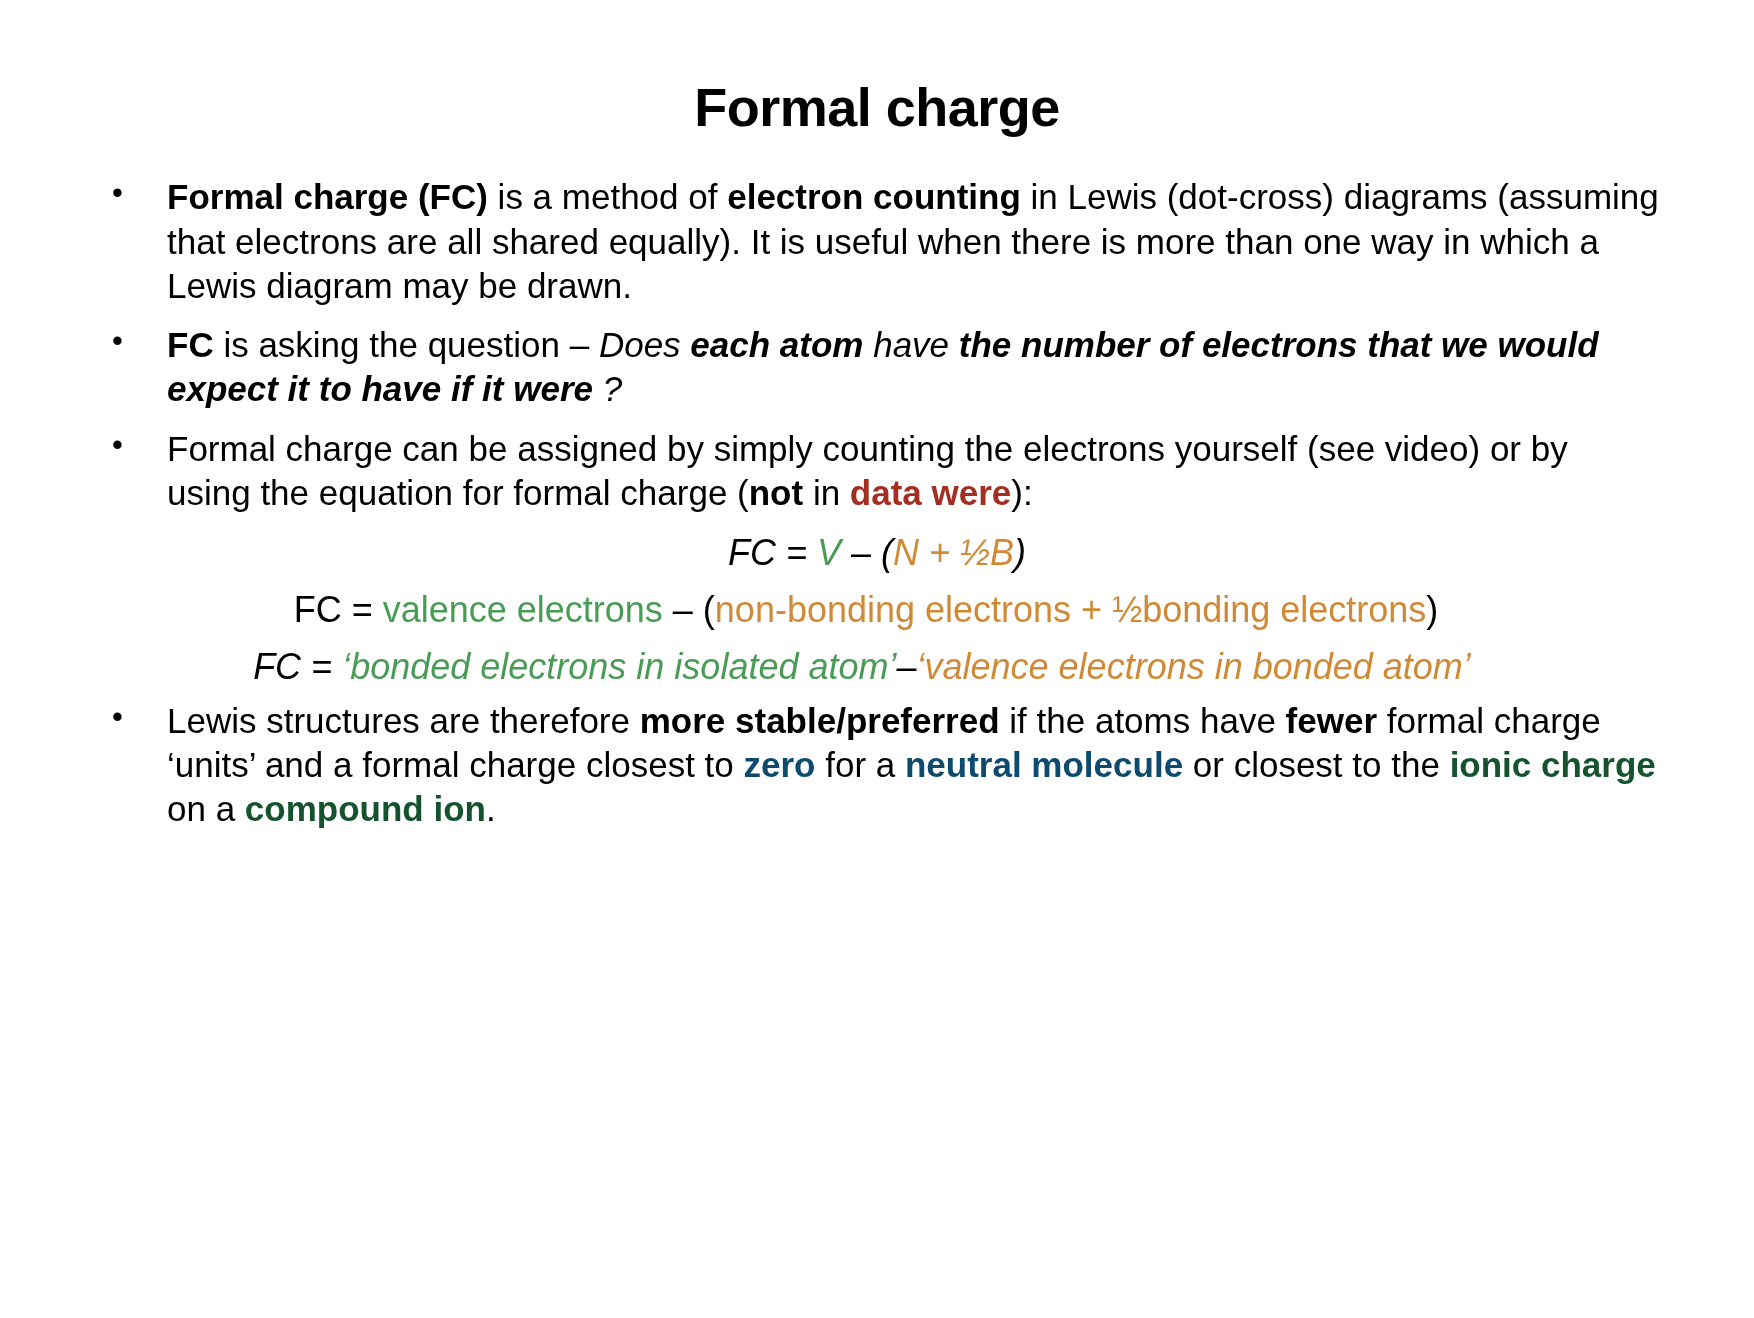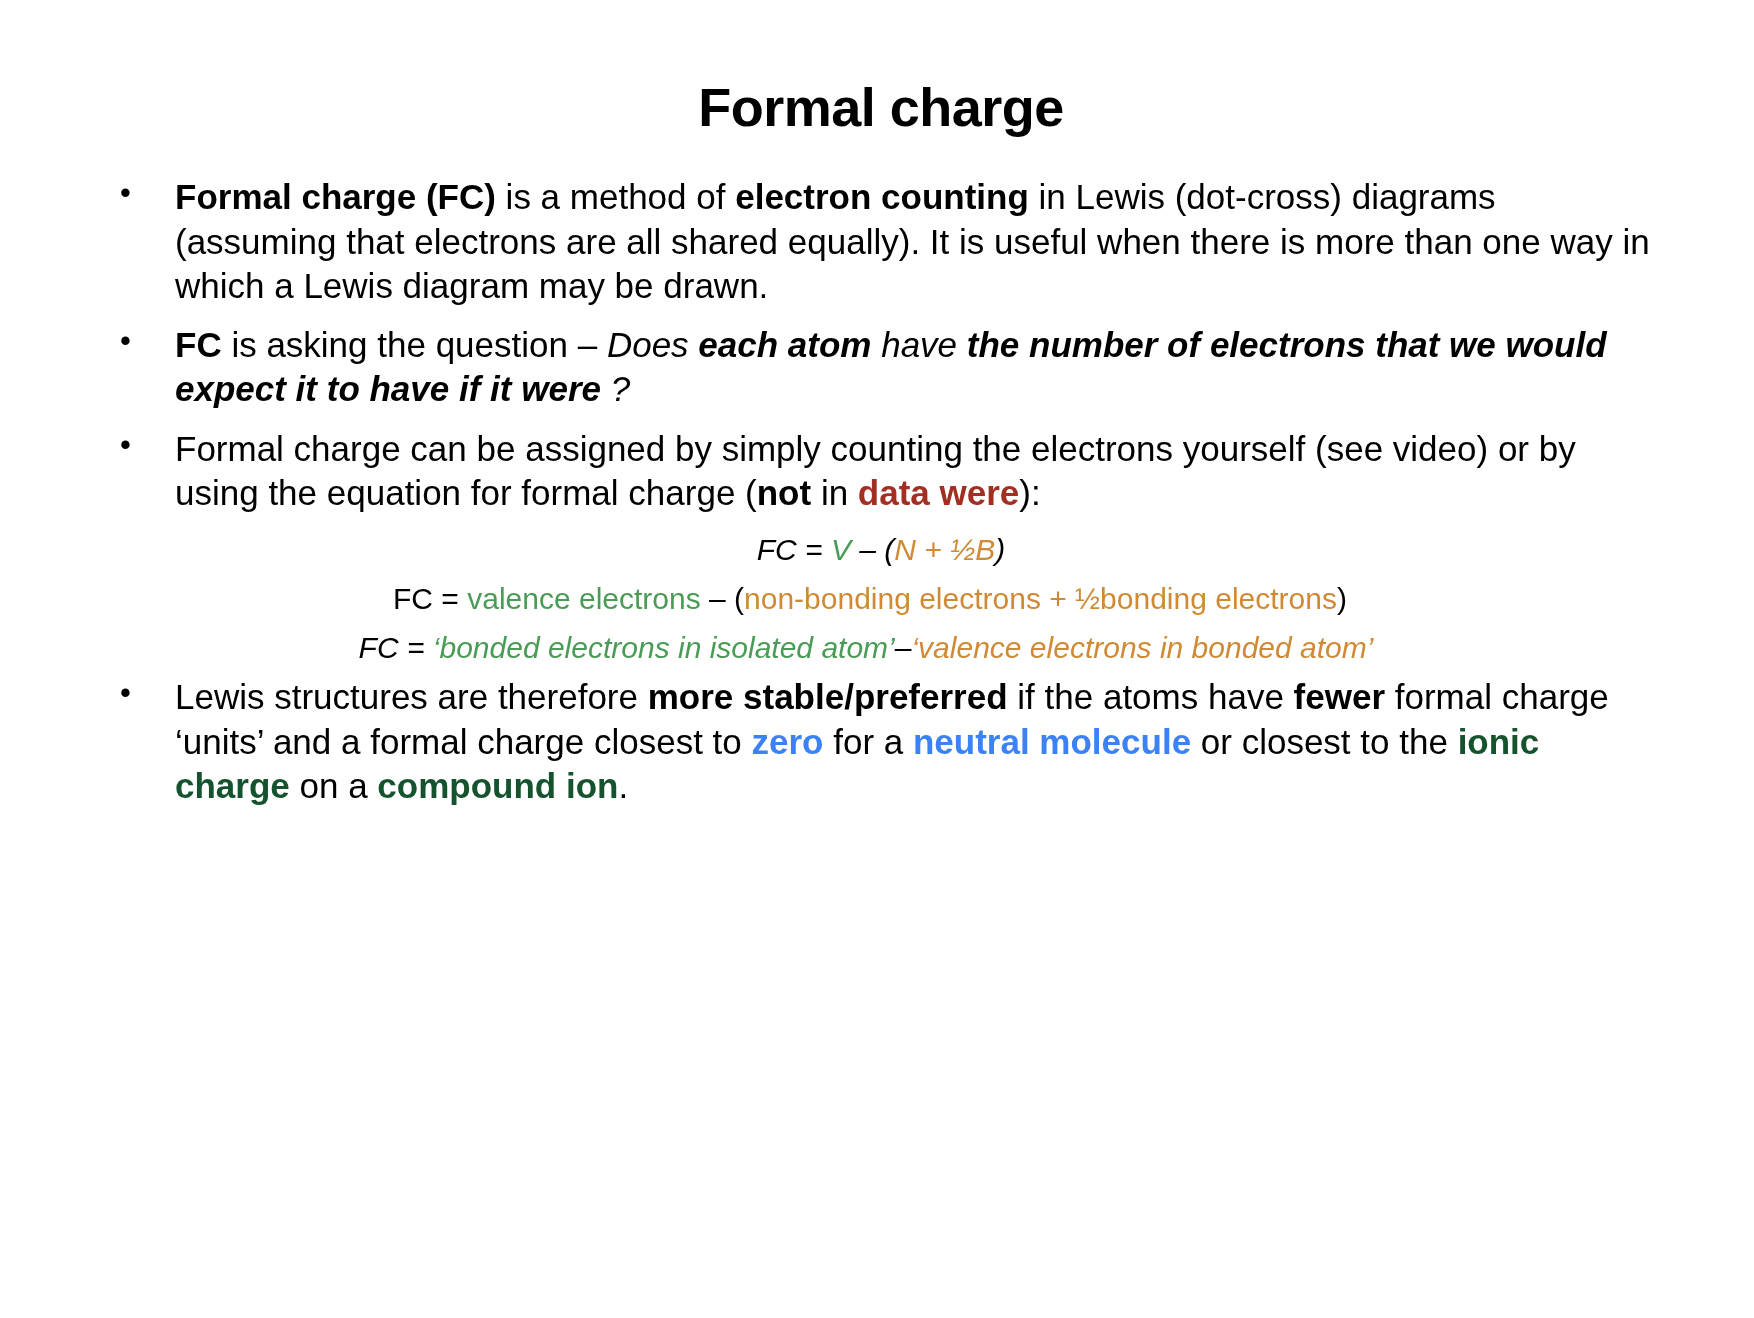"Formal charge" .slide { padding-left: 8px -> none }
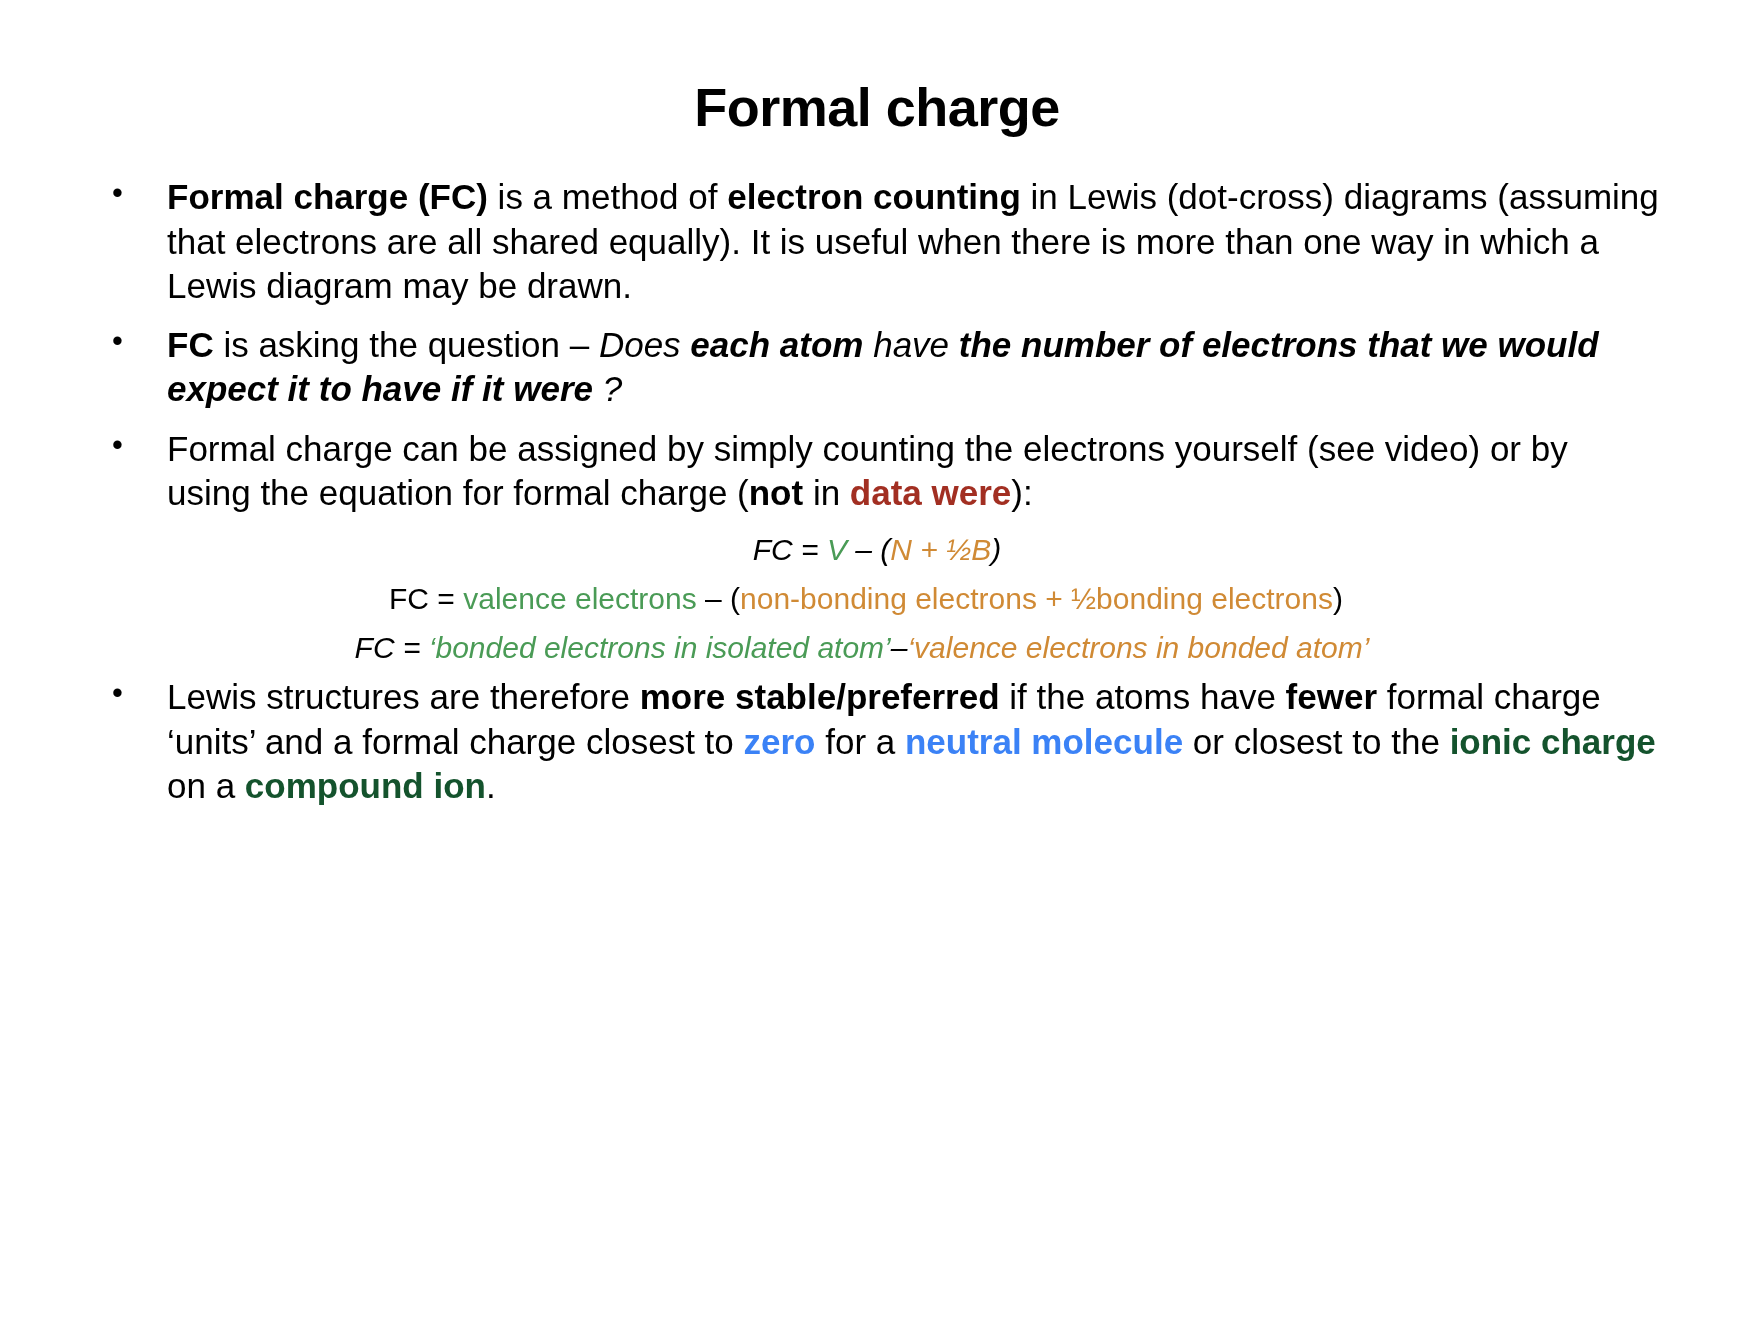"FC = V – (N" .eq-line { font-size: 30px -> 36px }
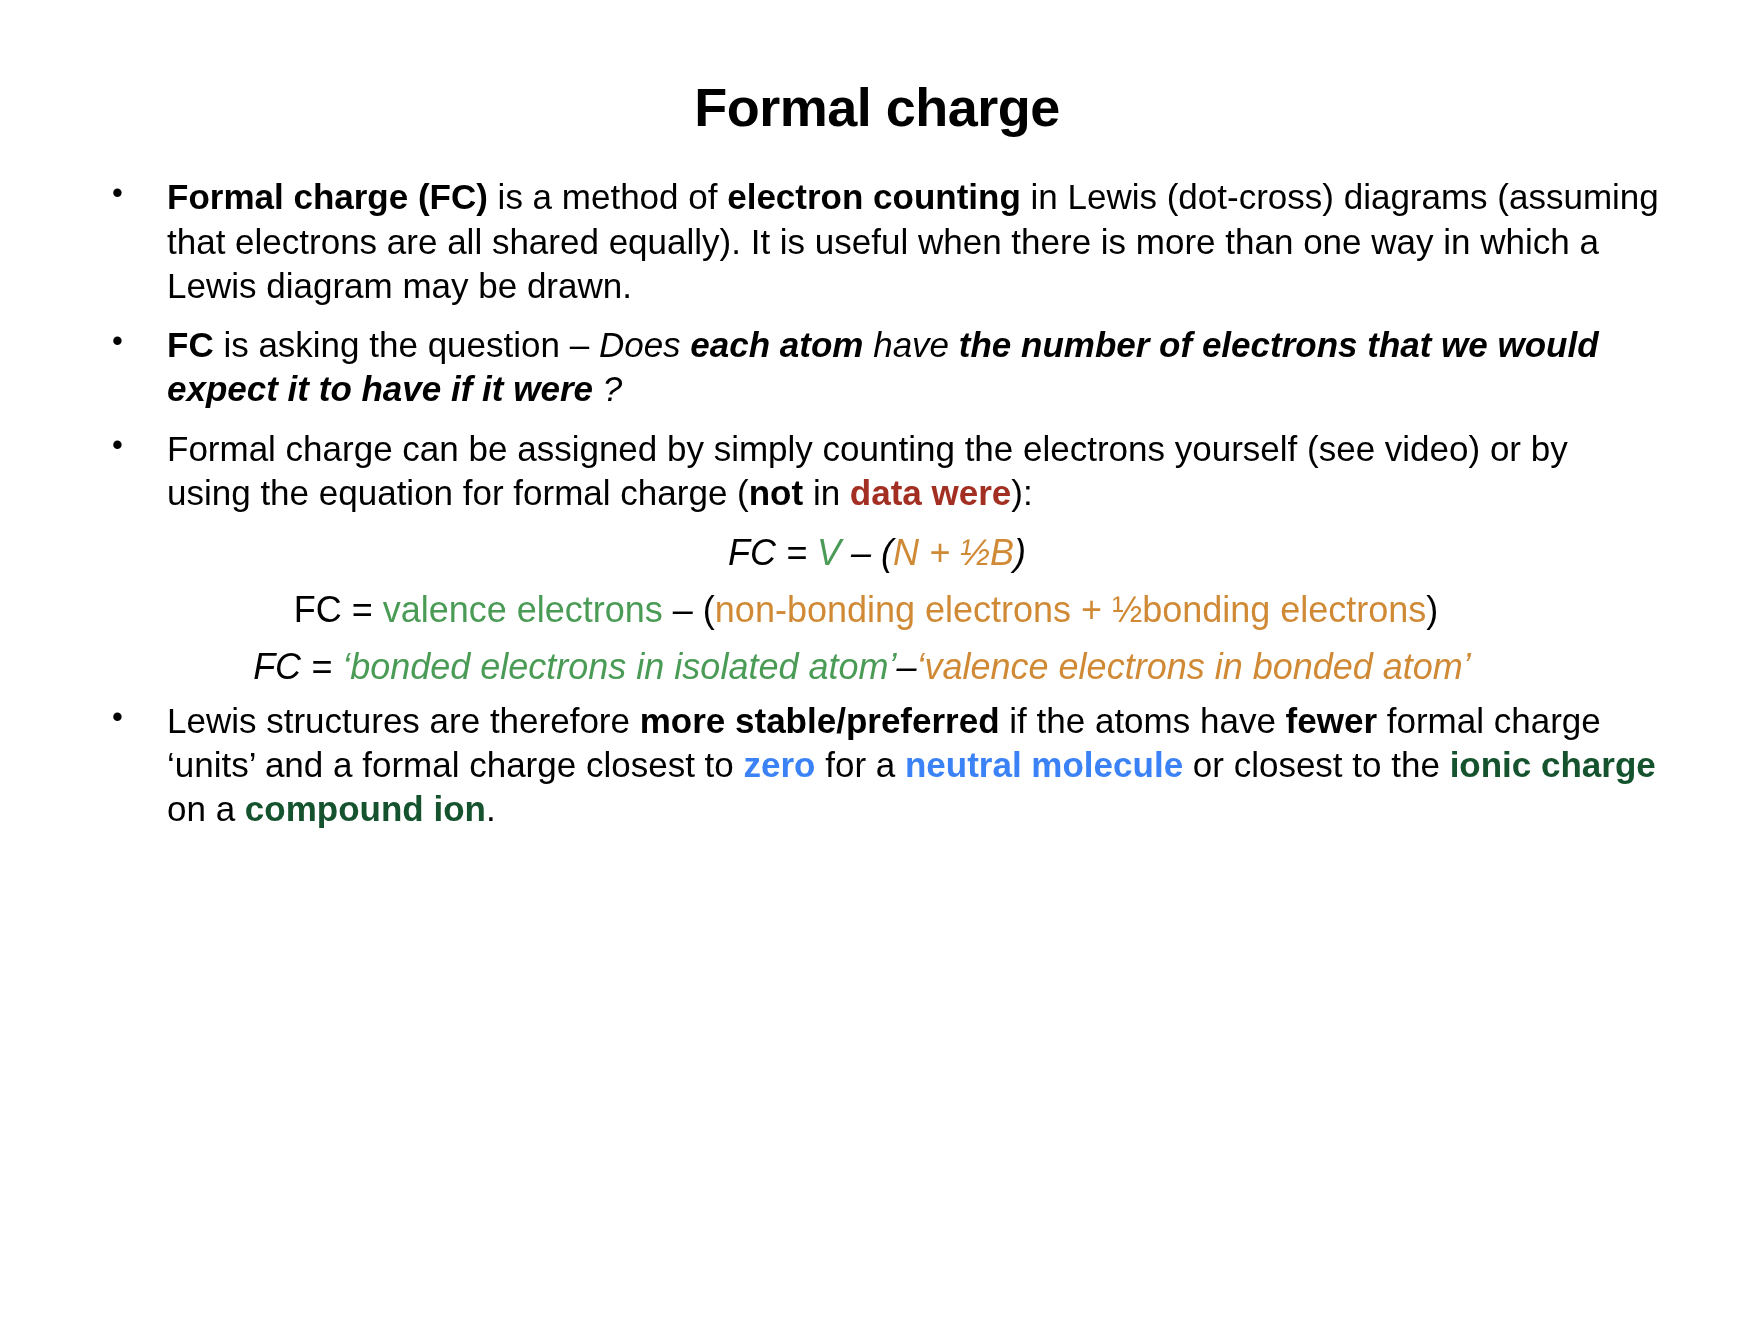"zero" .yellow { color: #3b82f6 -> #0c4a6e }
